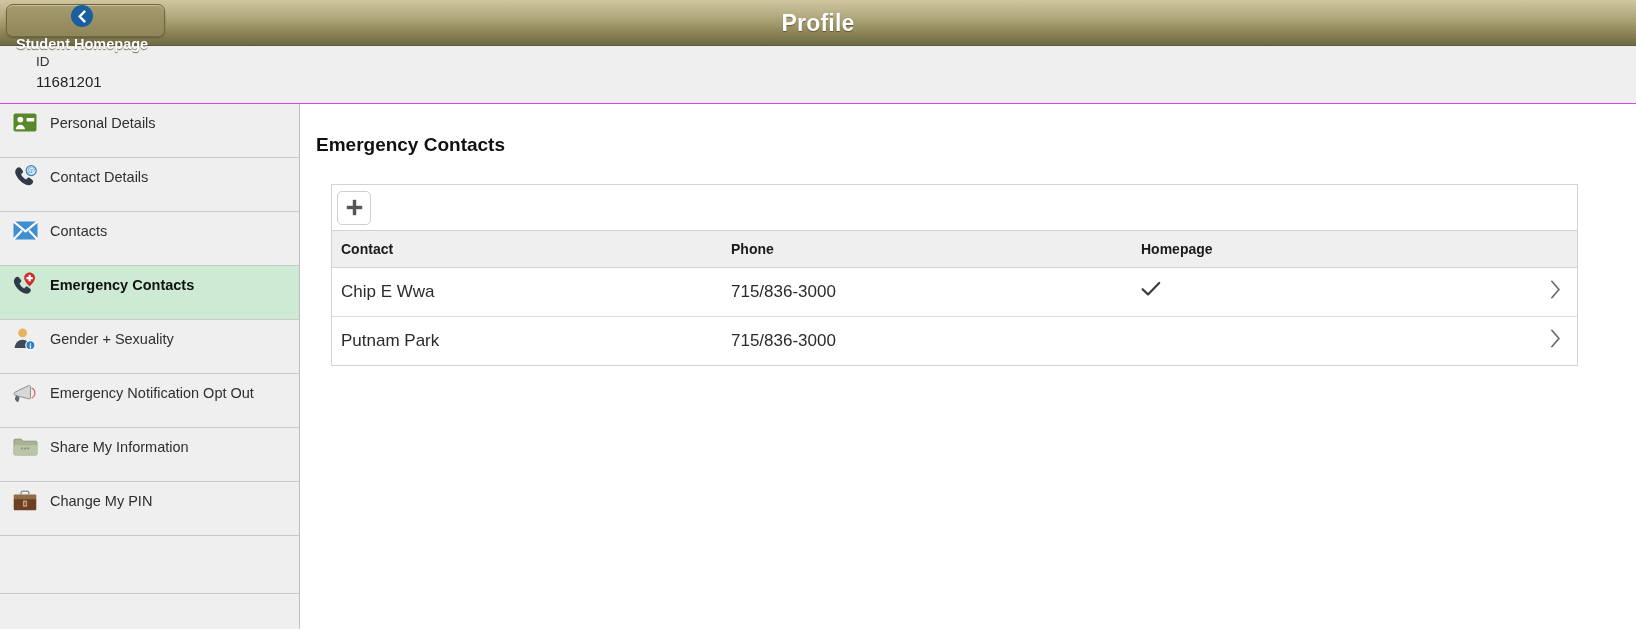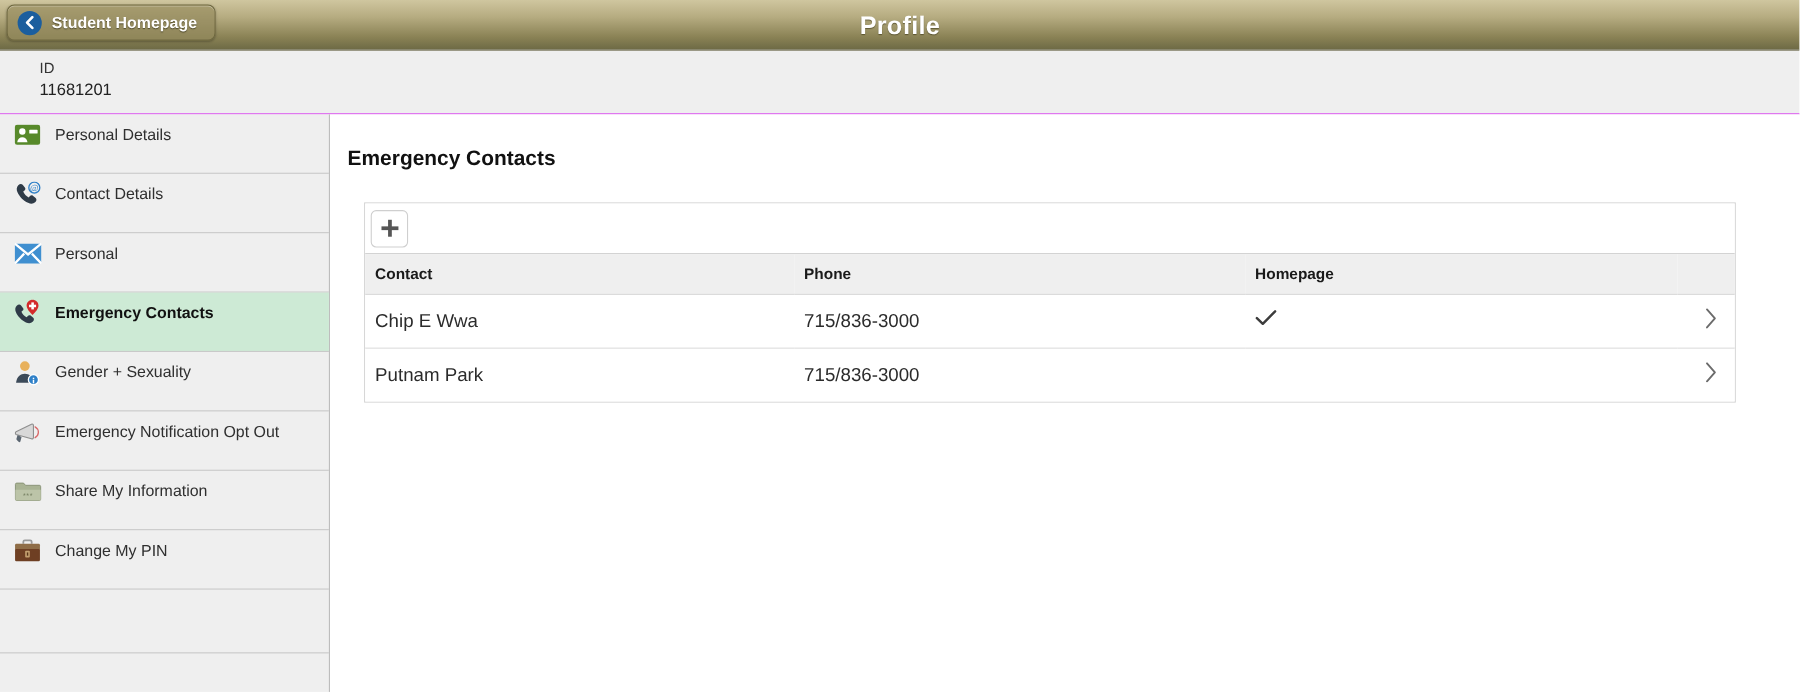"Student Homepage" .back-button { flex-direction: none -> column }
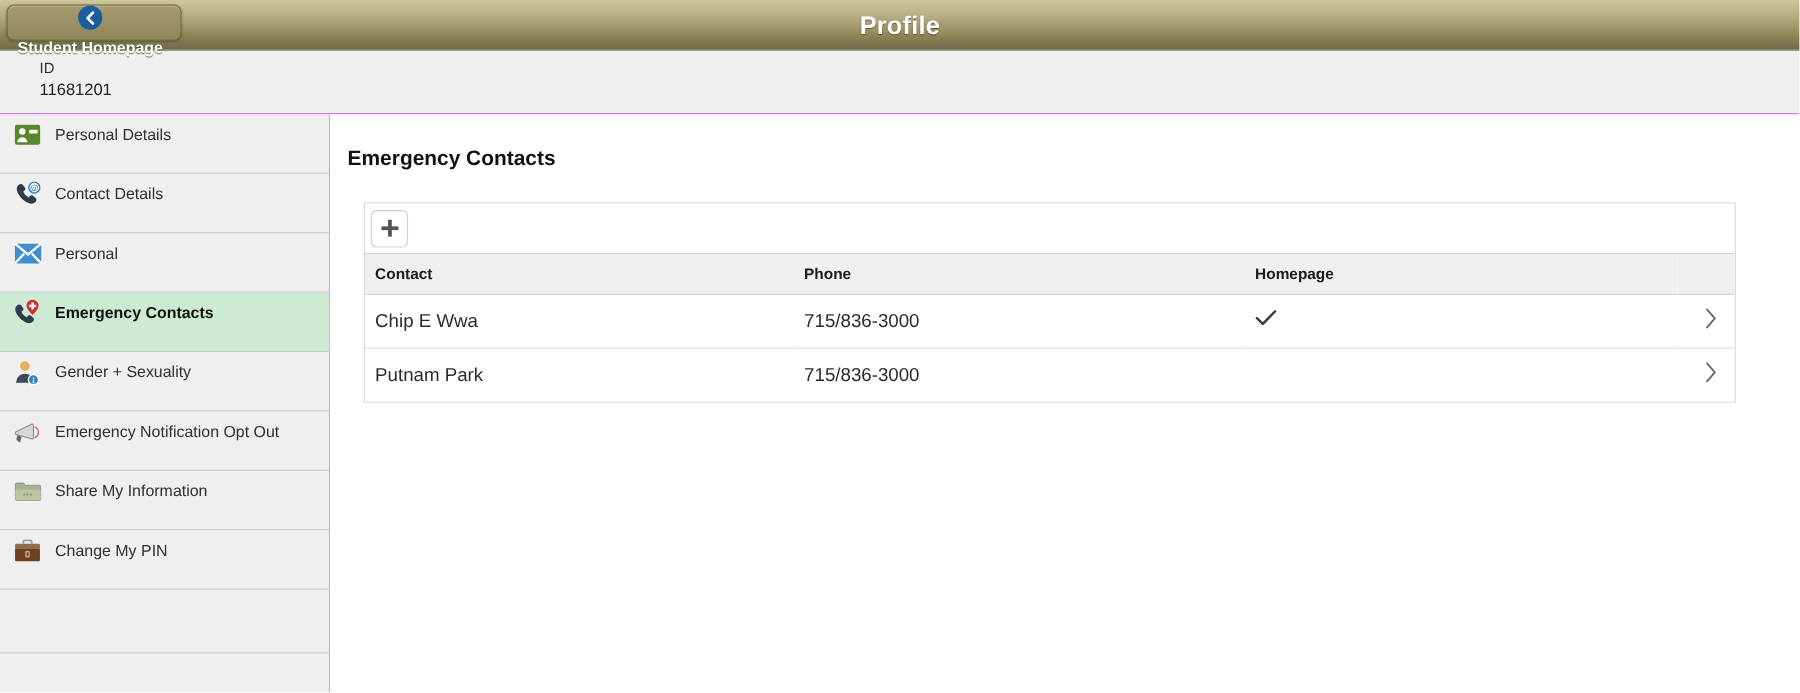"Personal" span.nav-label { text: Personal -> Contacts }
